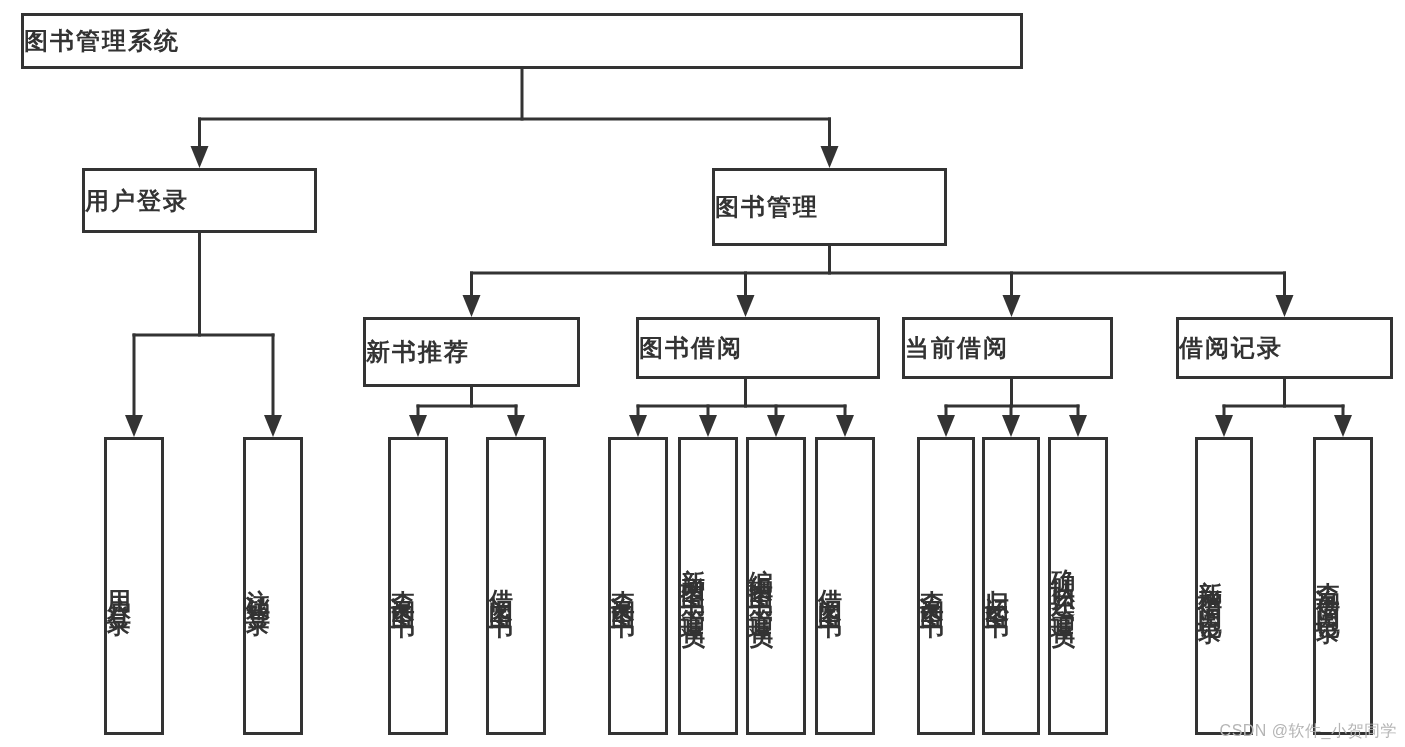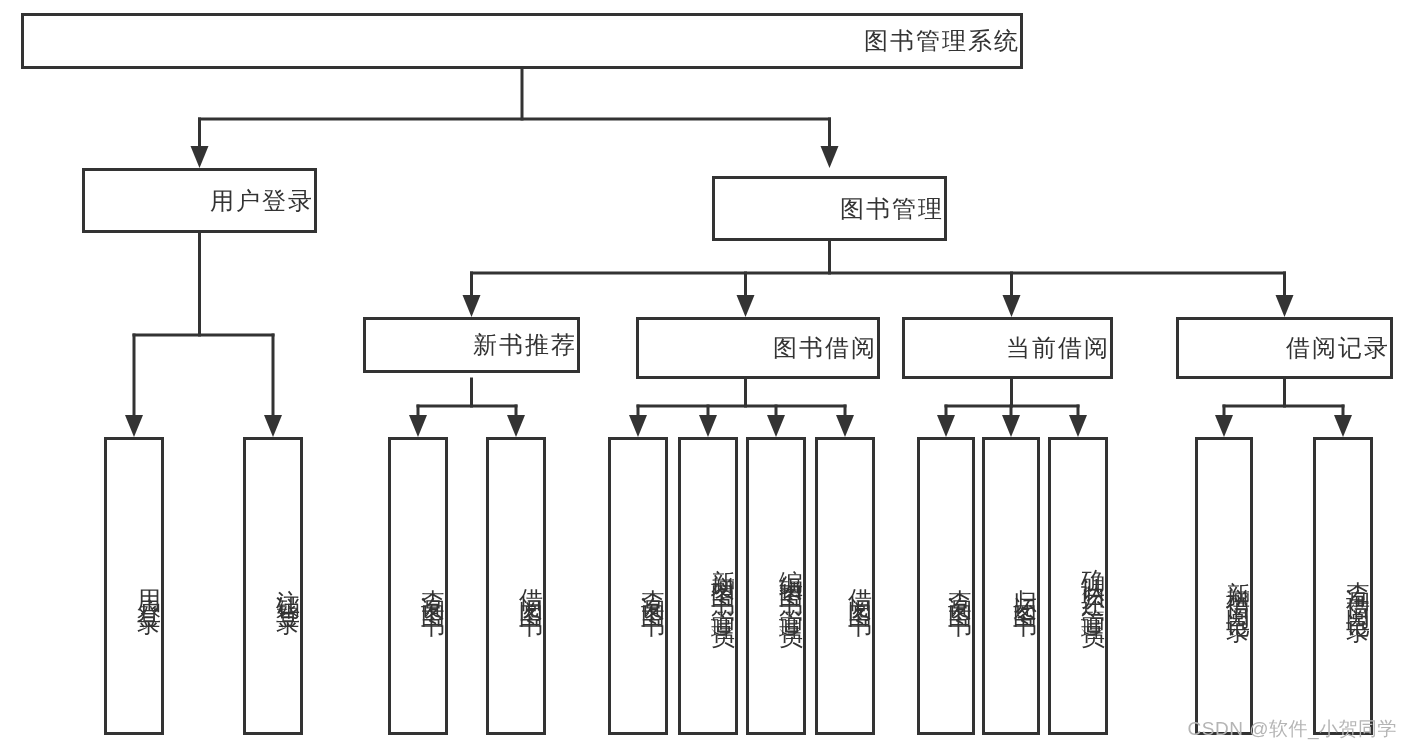"图书管理系统" .box { font-weight: none -> bold; justify-content: flex-end -> flex-start }
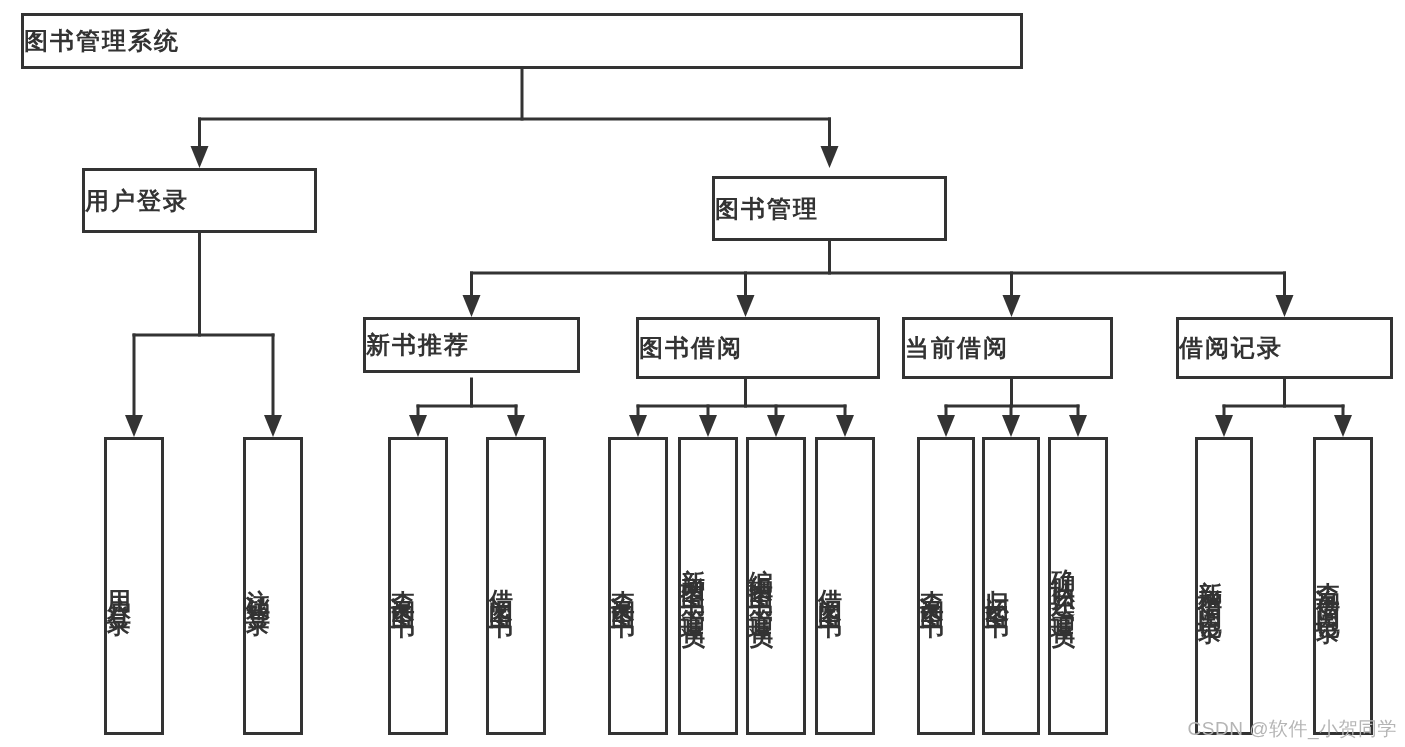"图书管理" div.box { height: 65px -> 78px; top: 176px -> 168px }
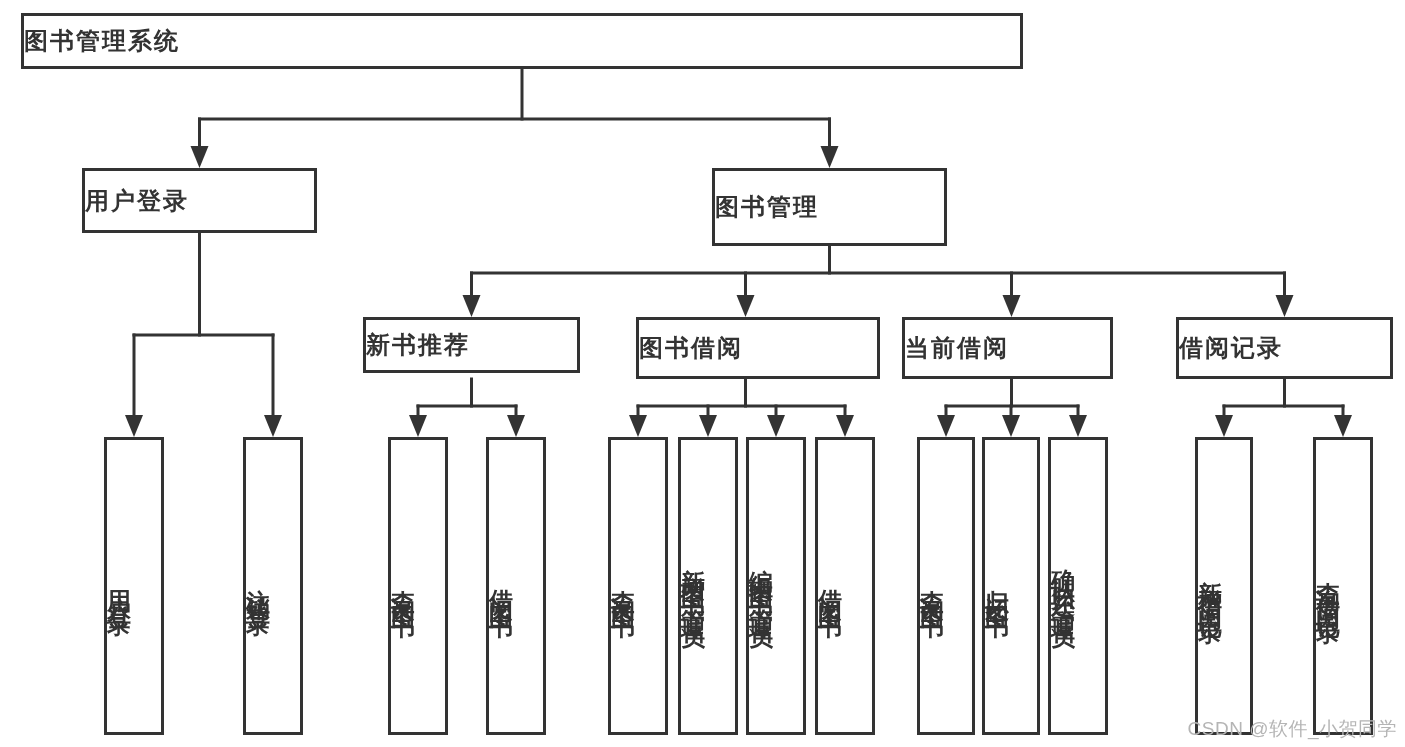"新书推荐" div.box { height: 56px -> 70px }
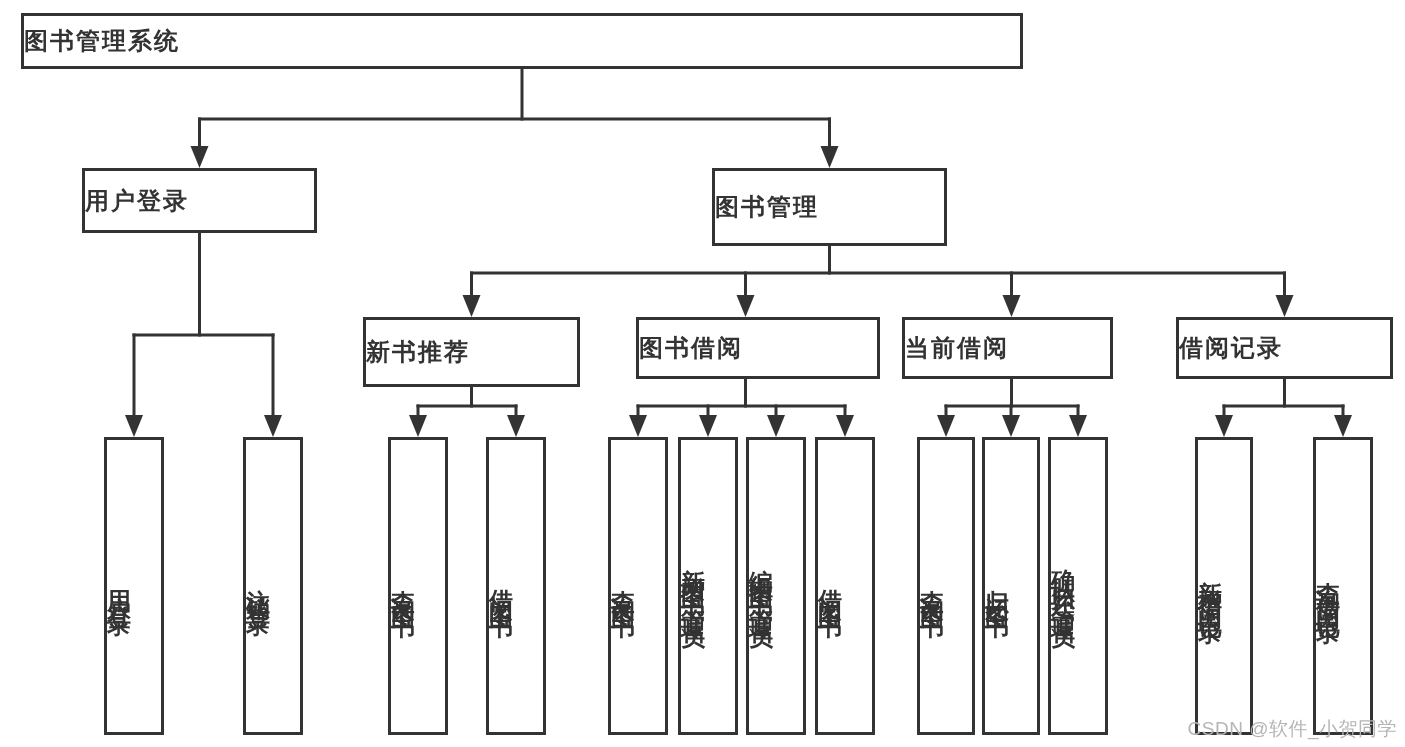"CSDN @软件_小贺同学" .watermark { font-size: 19px -> 16px }
